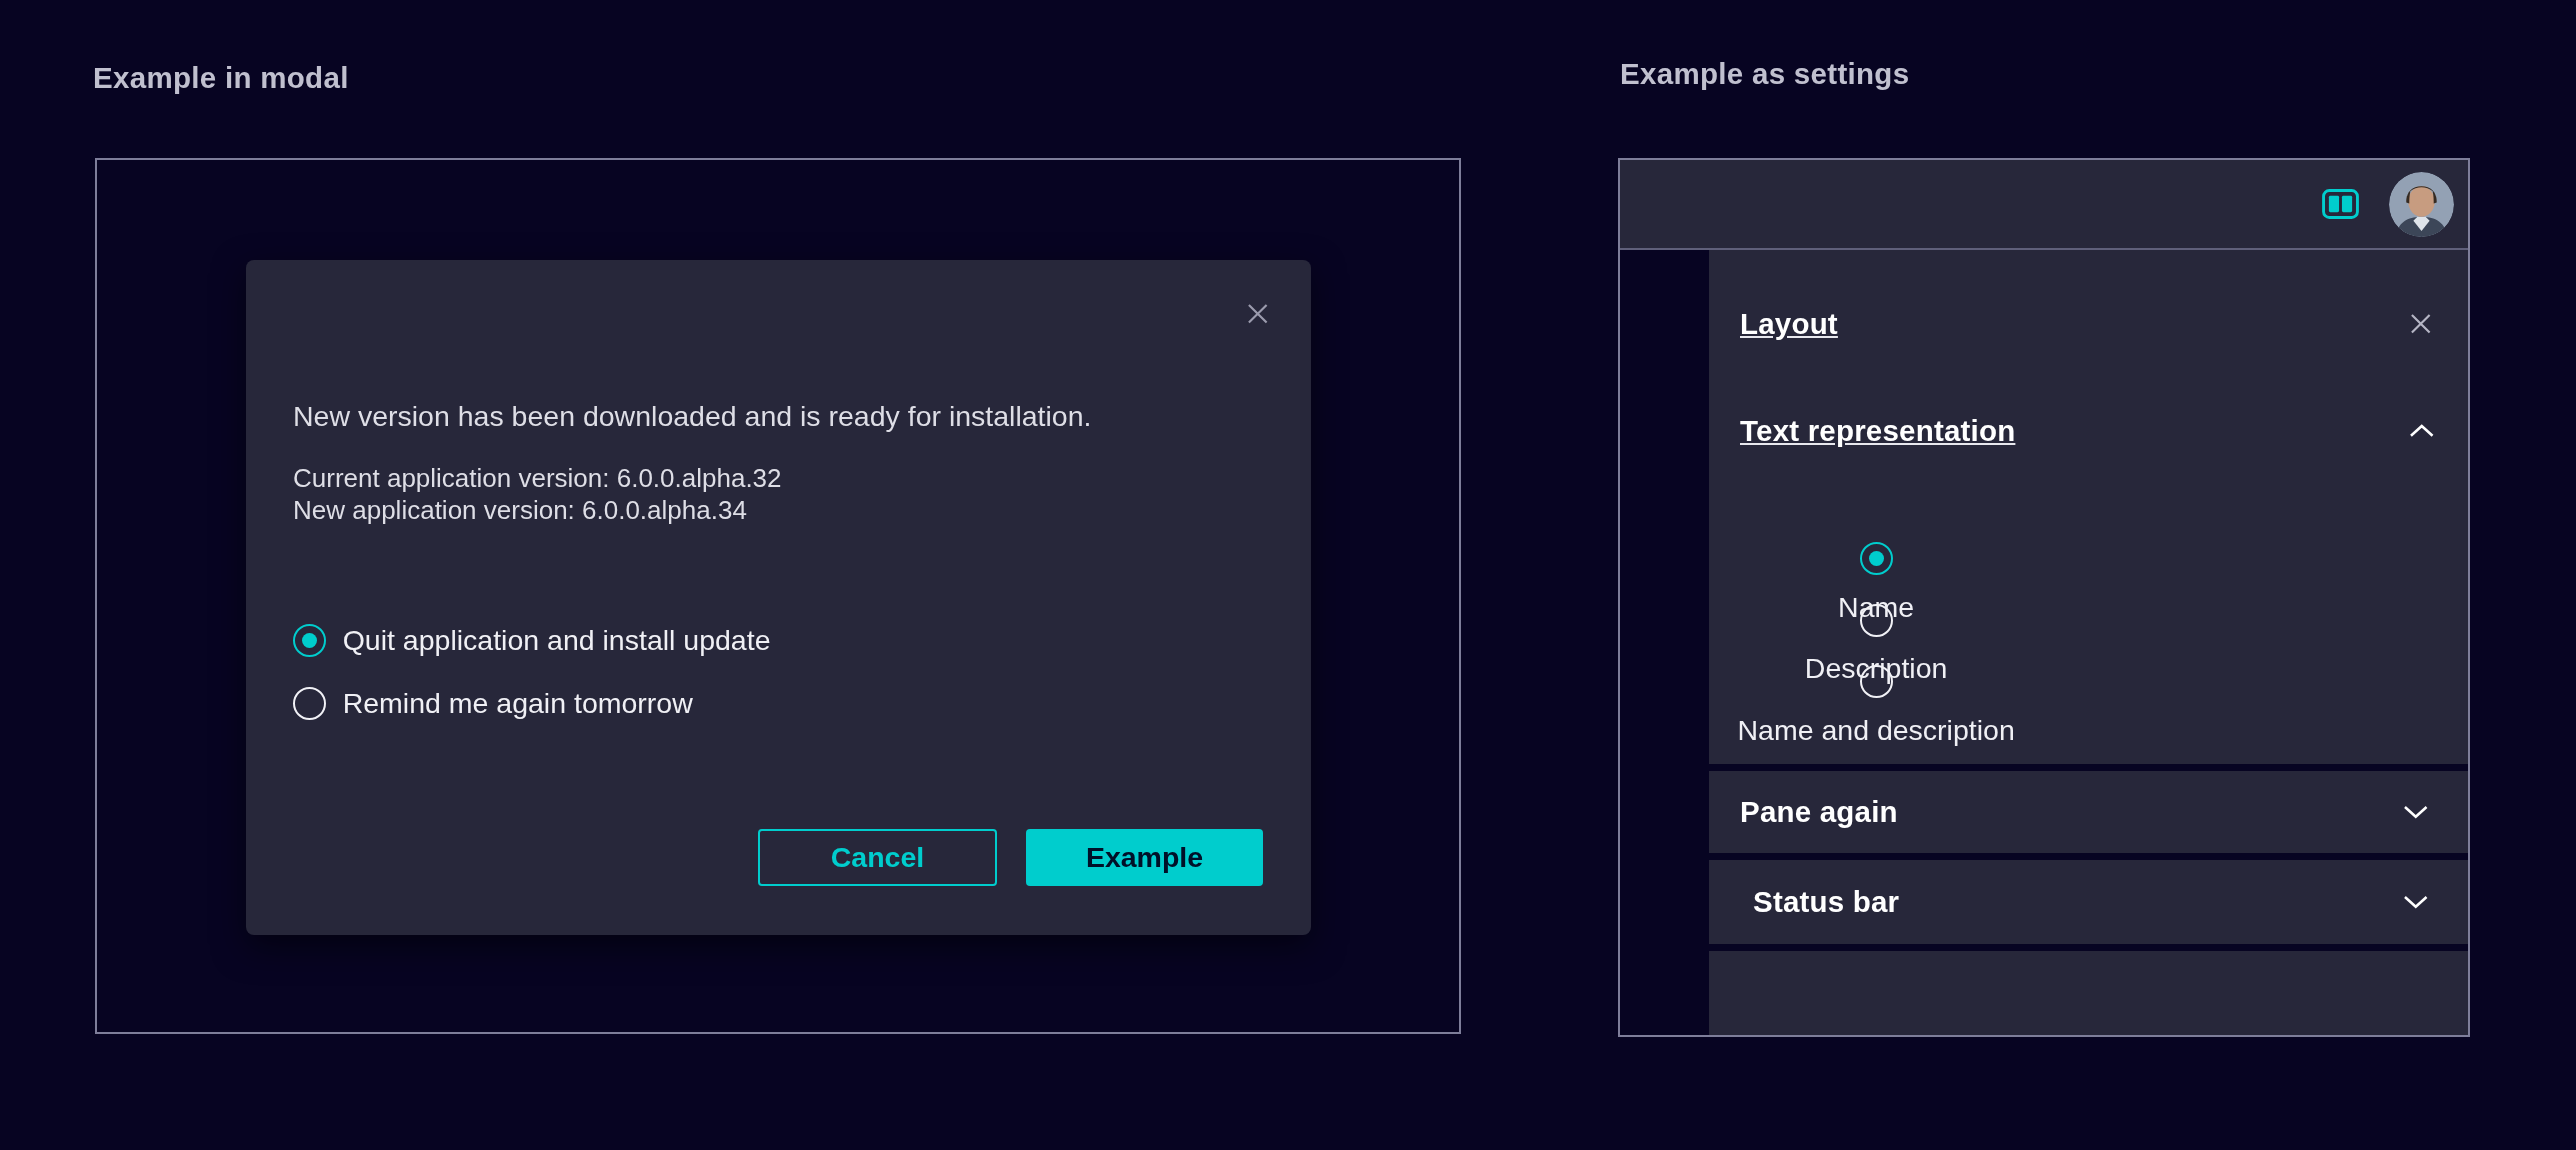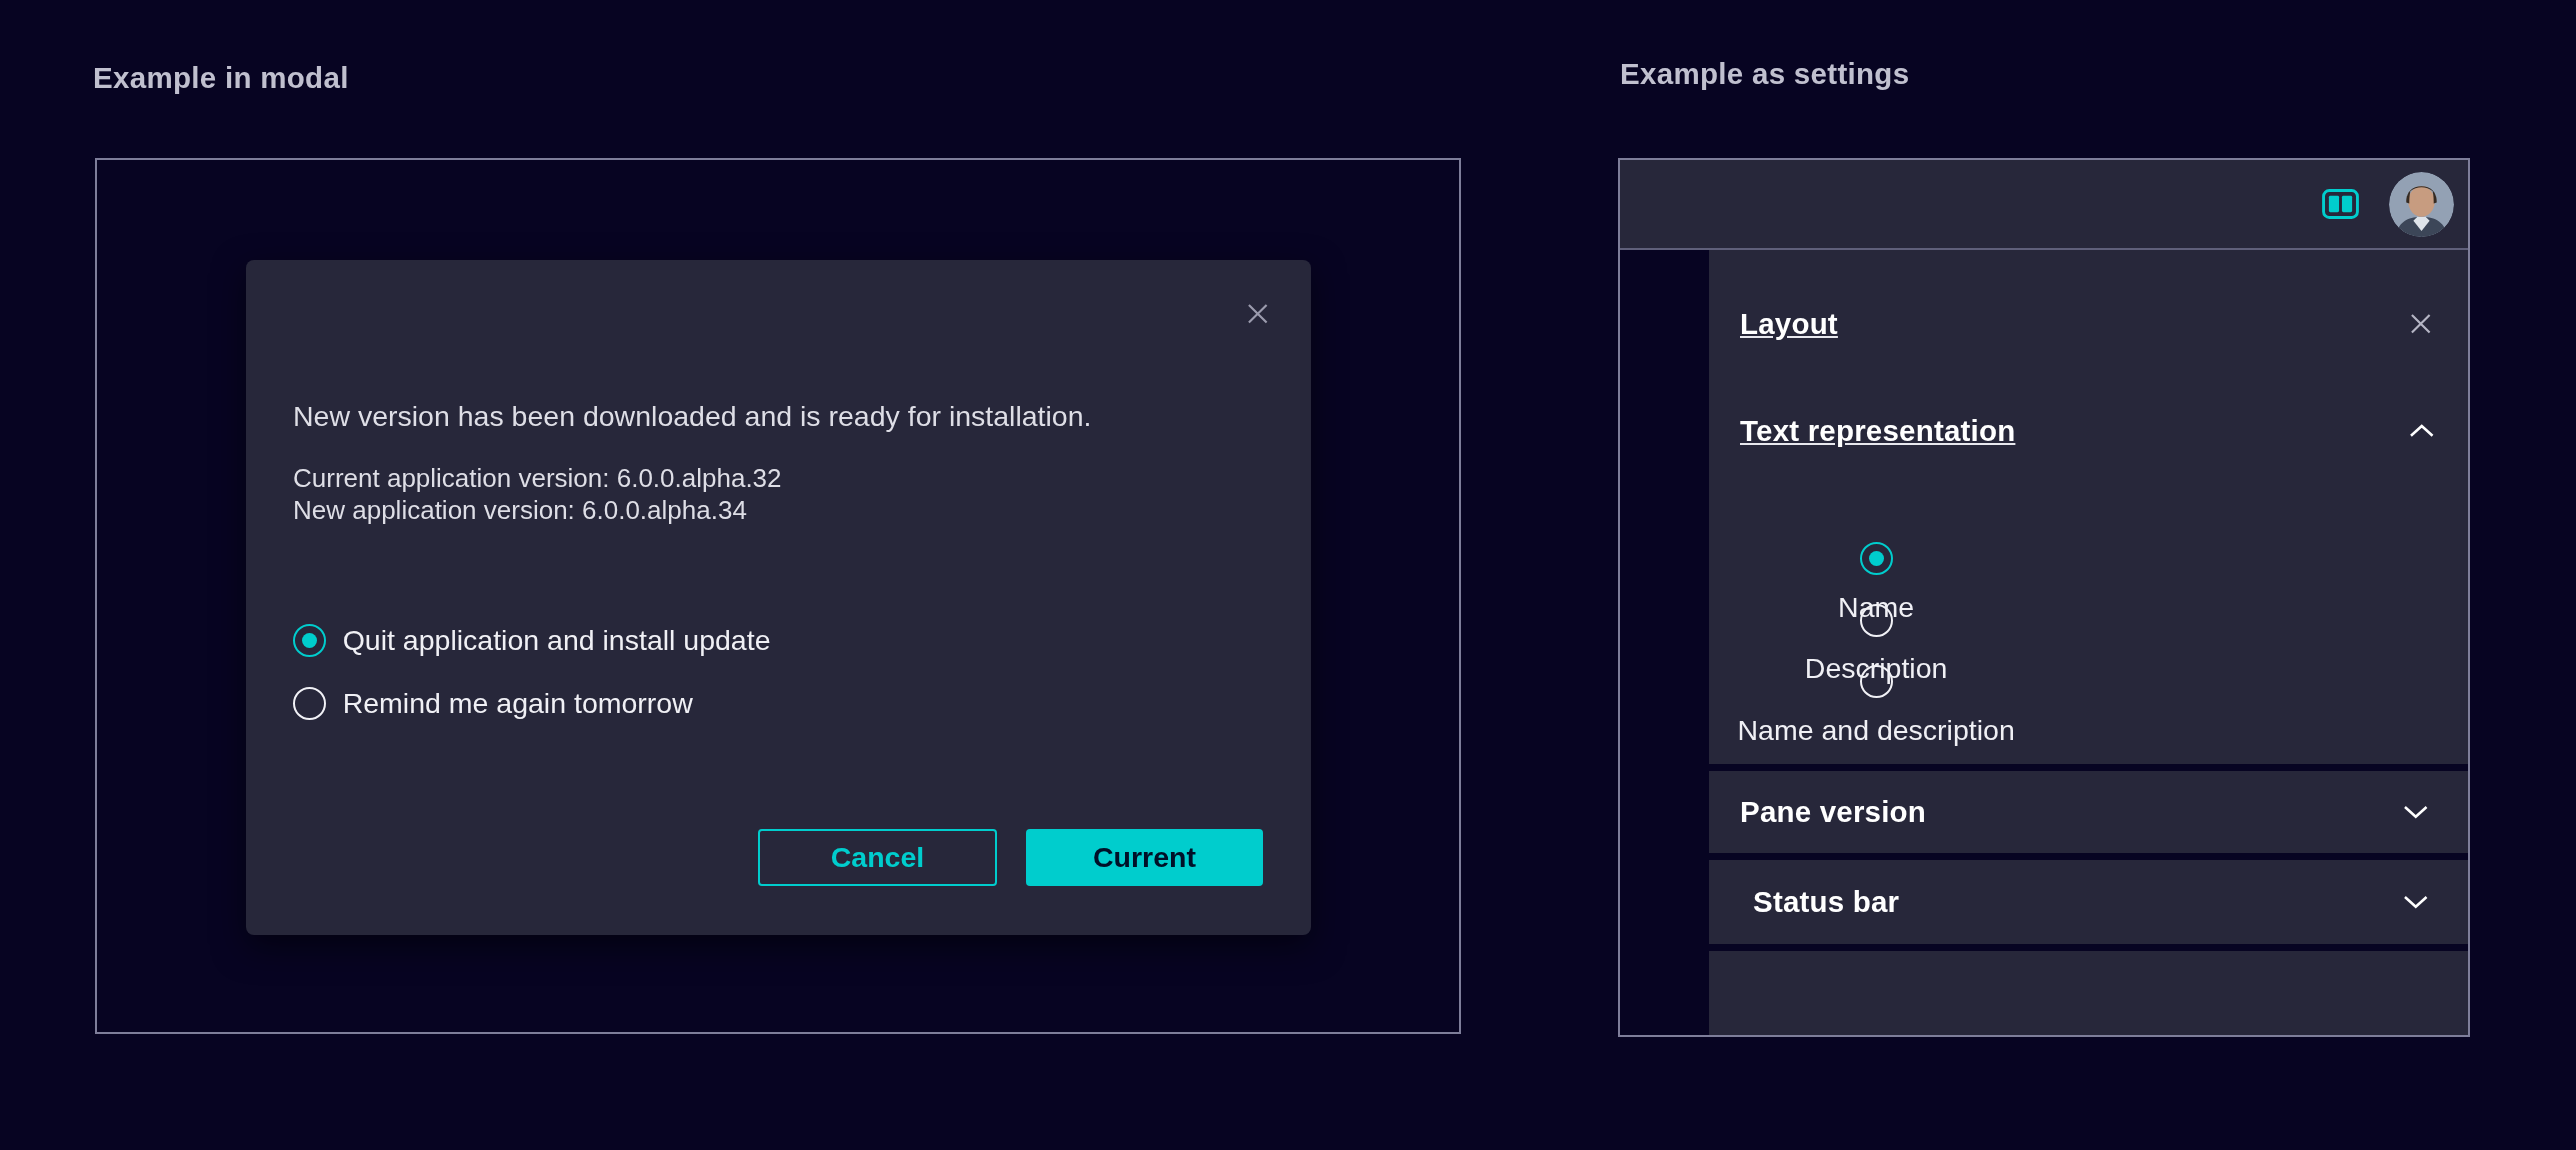"Pane version" span.pane-title { text: version -> again }
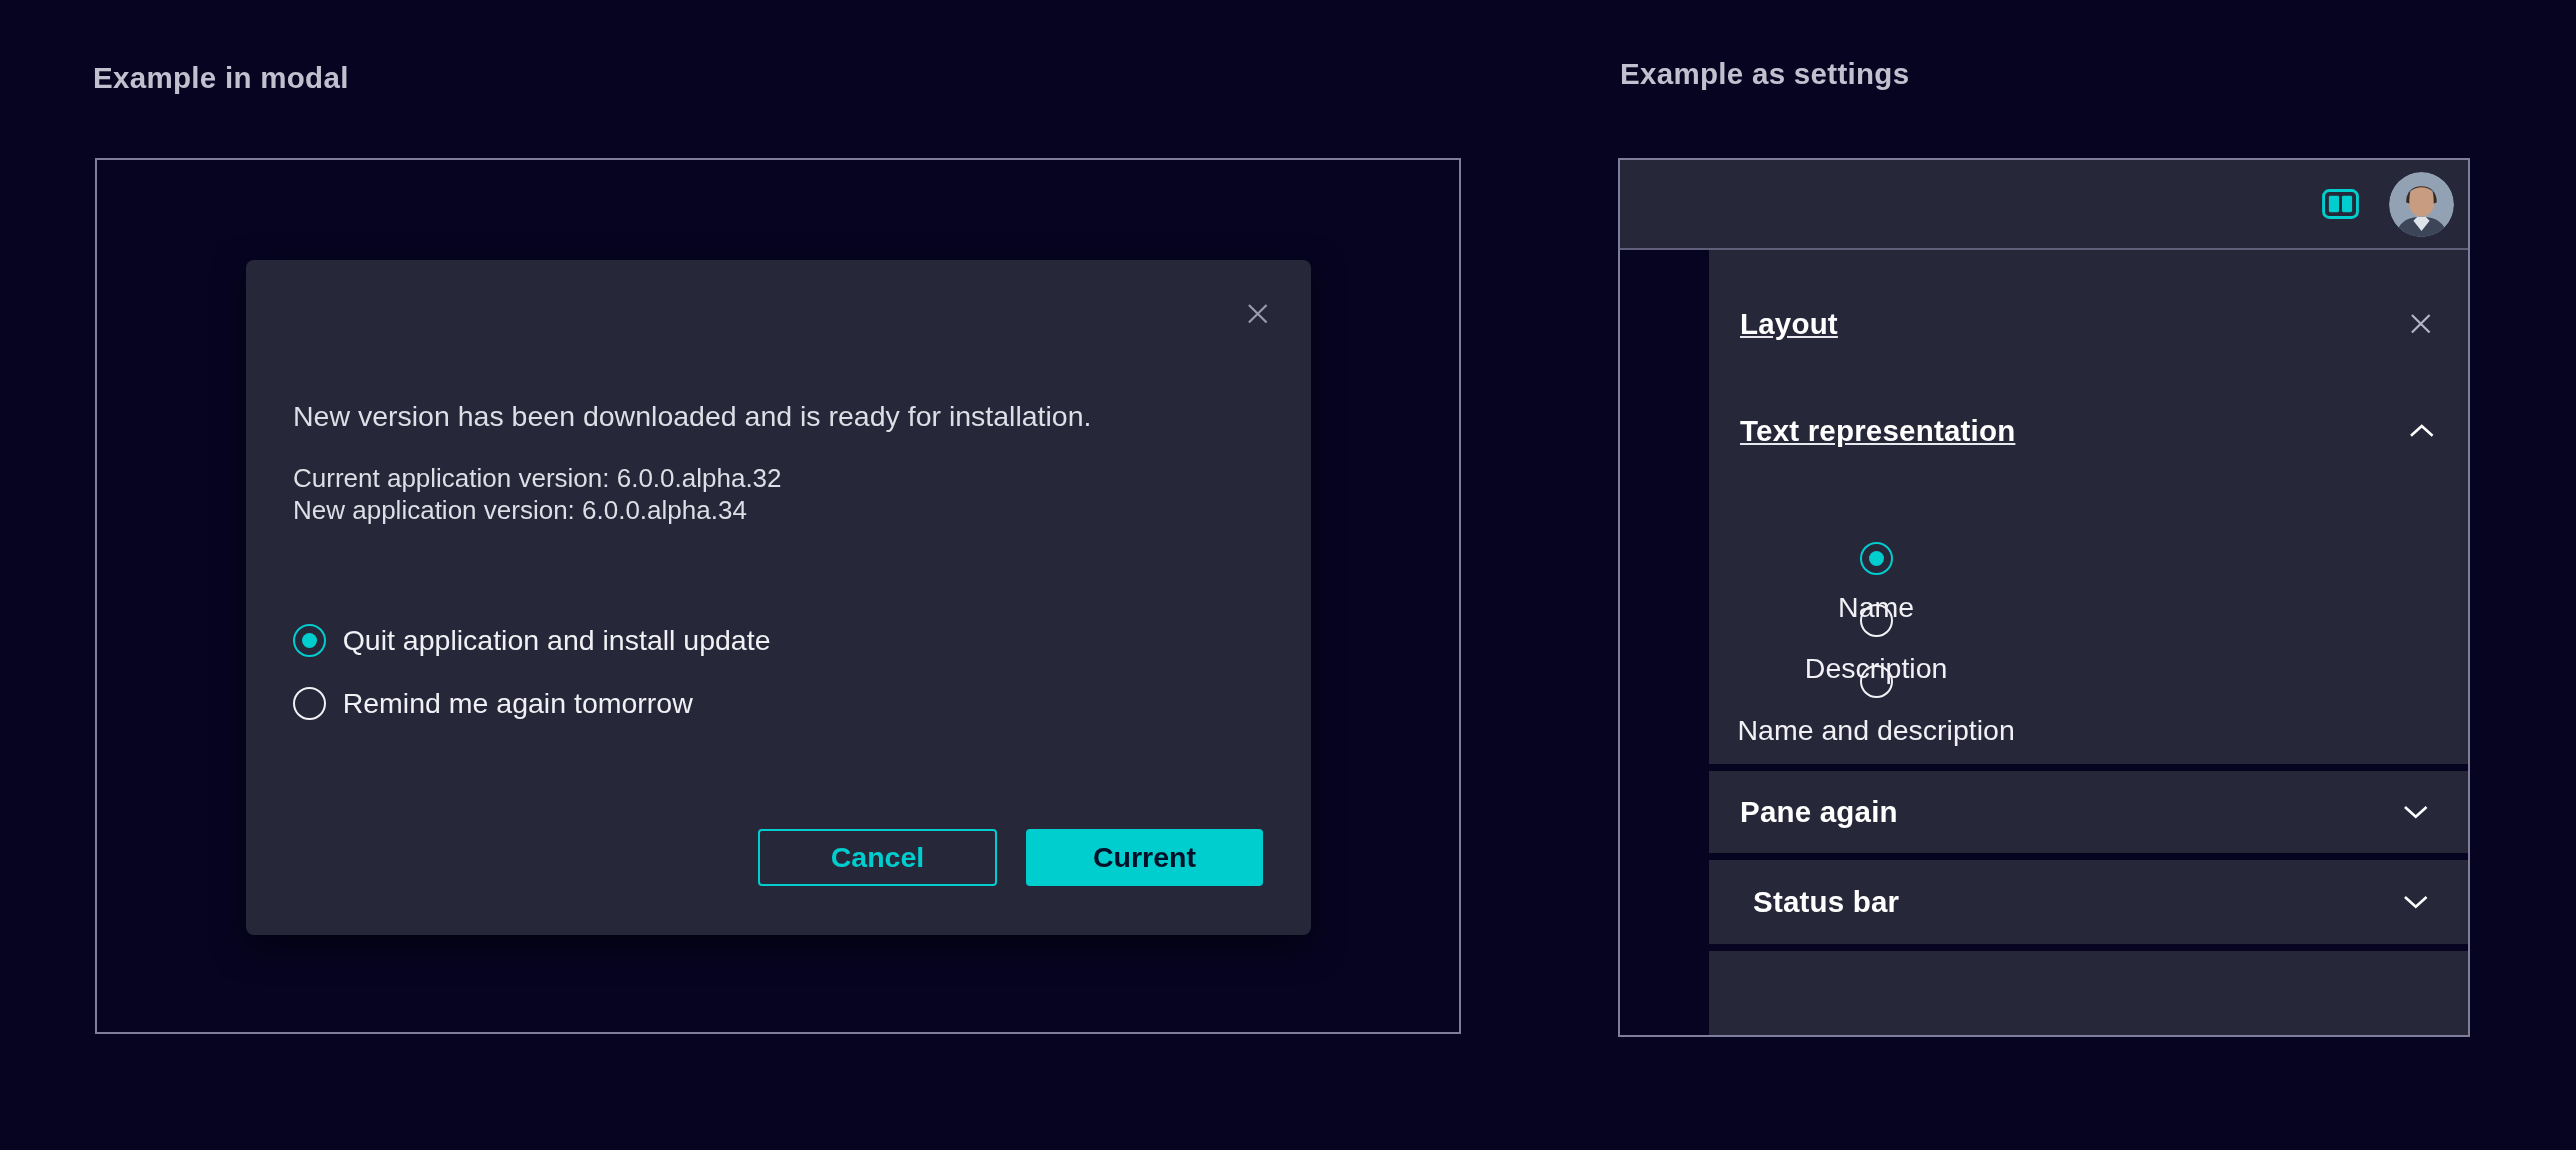"Current" button.btn { text: Current -> Example }
